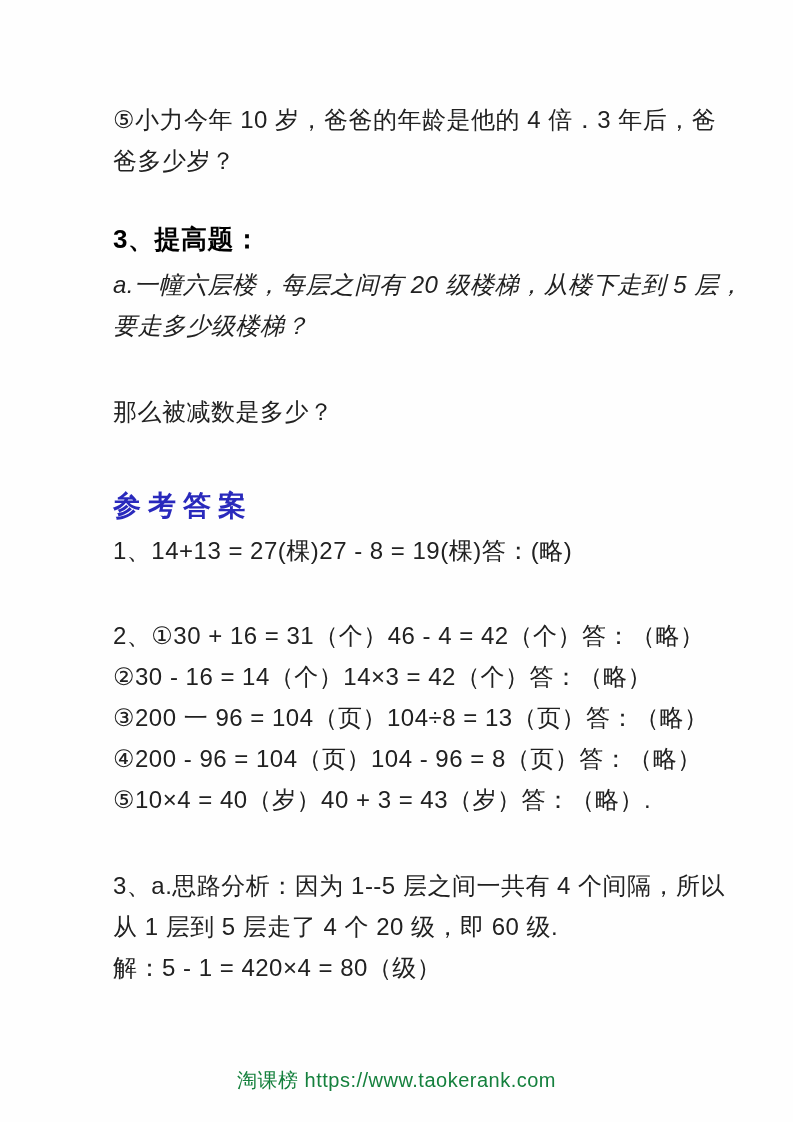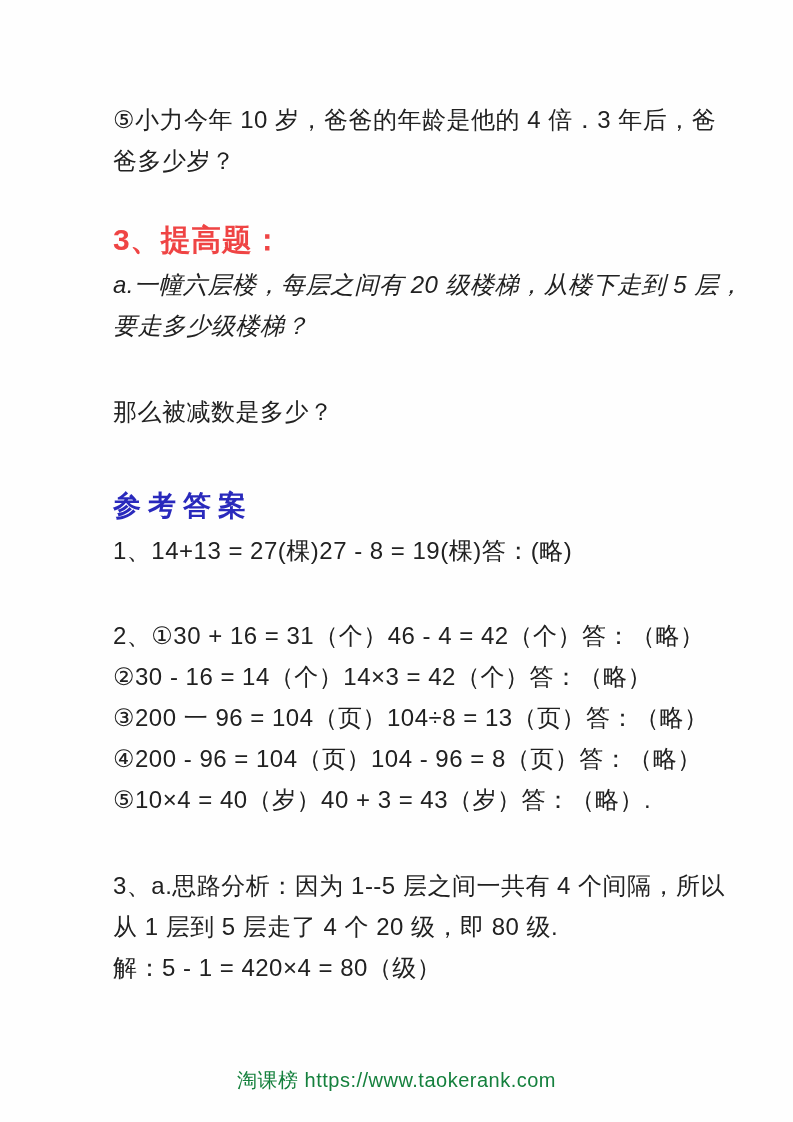"3、提高题：" .heading-orange { color: #ef4444 -> #000000; font-size: 30px -> 26px }
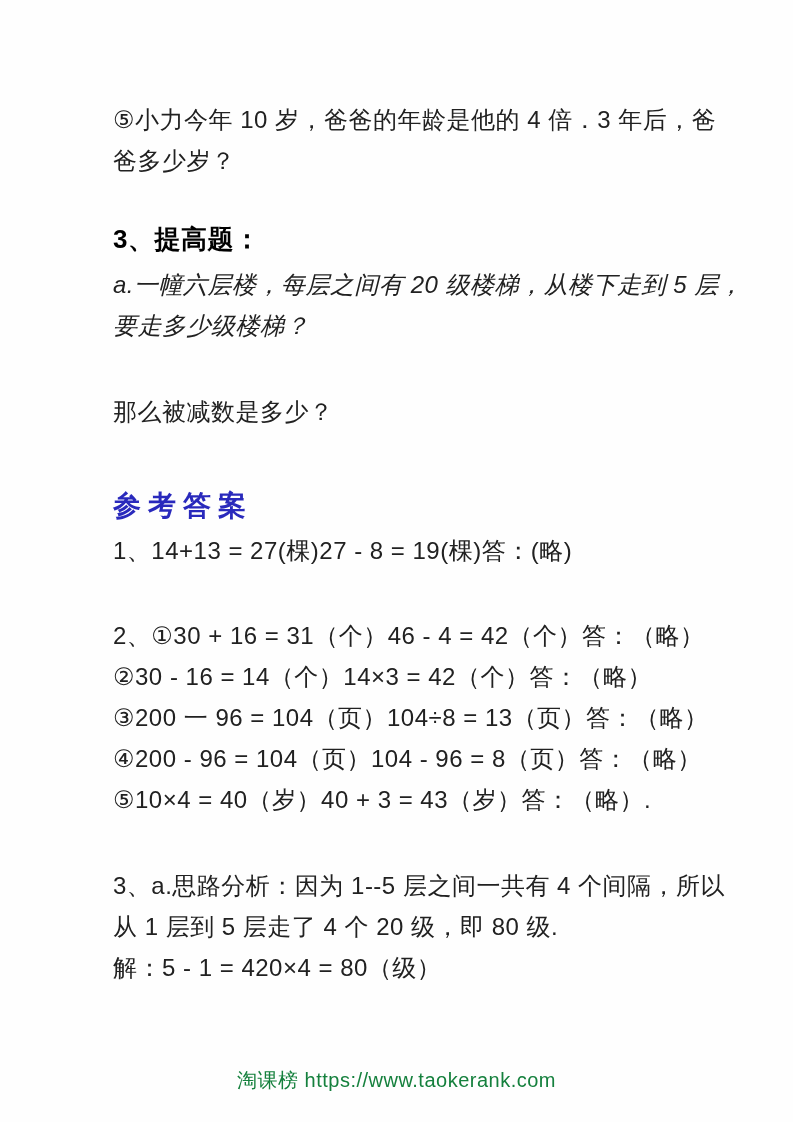"从 1 层到 5 层走了" div { text: 80 -> 60 }
